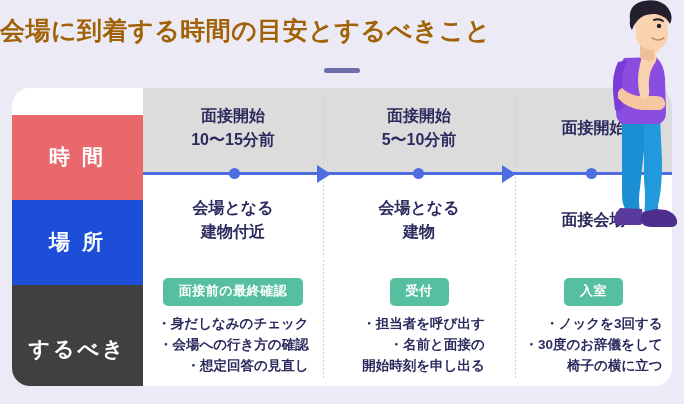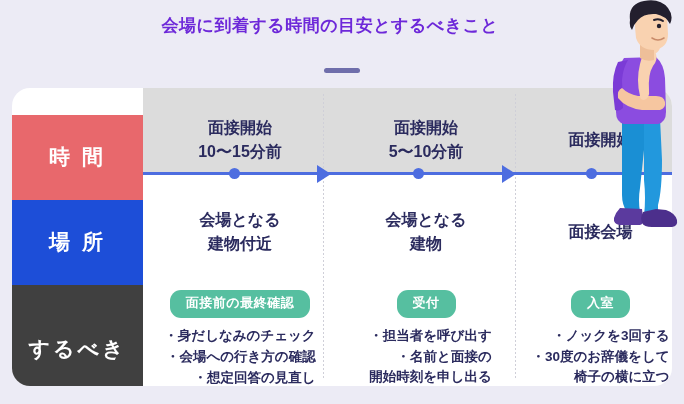"会場に到着する時間の目安とするべきこと" #page-title { color: #6d28d9 -> #a16207; font-size: 17px -> 25px; text-align: center -> none }
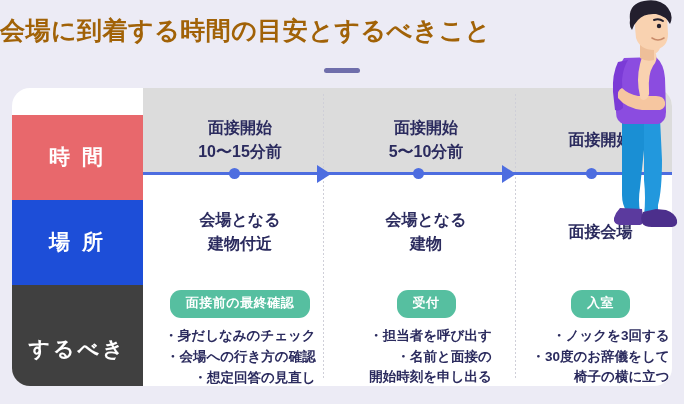"面接開始" .row-body { margin-left: 7px -> none; top: 16px -> 4px }
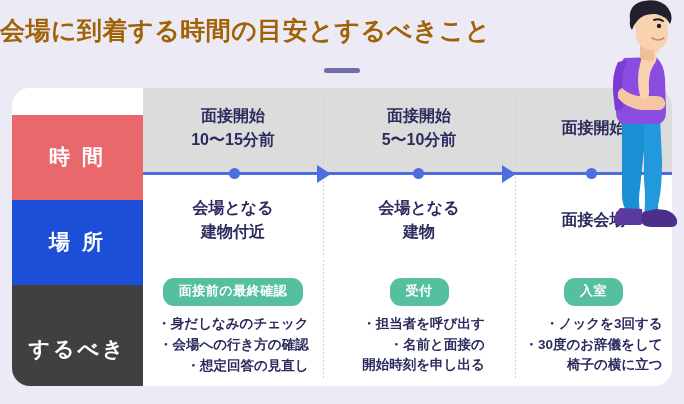"面接前の最終確認" .badge { border-radius: 11px -> 5px }
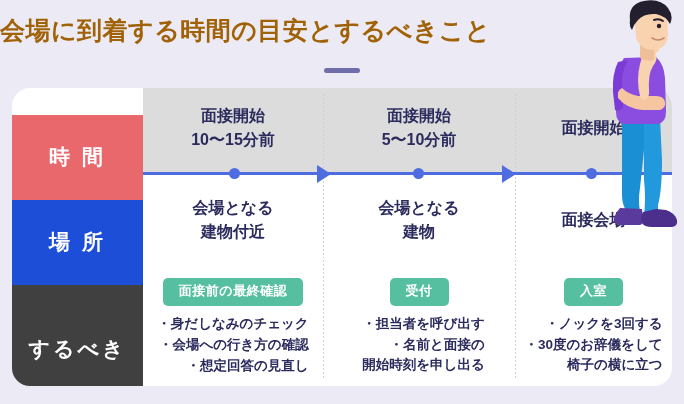"開始時刻を申し出る" .bullets .cont { font-family: Liberation Mono, monospace -> none }
